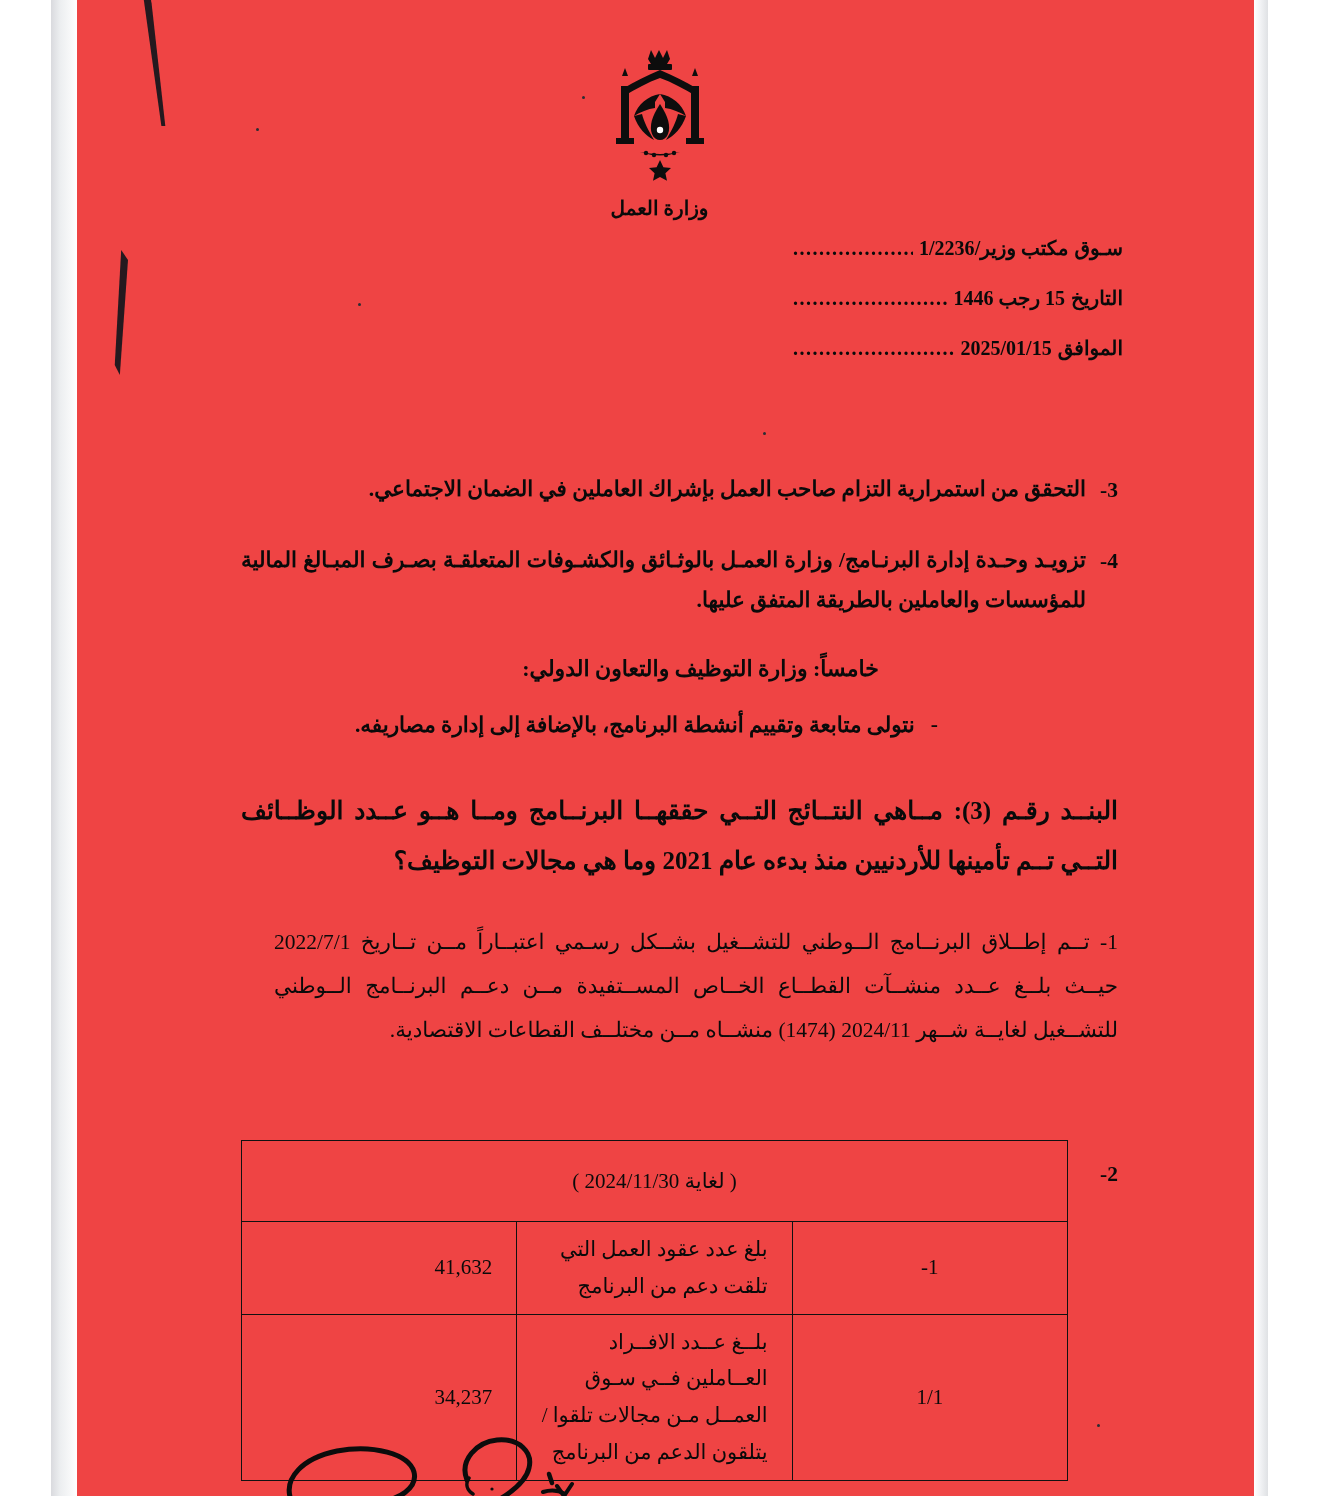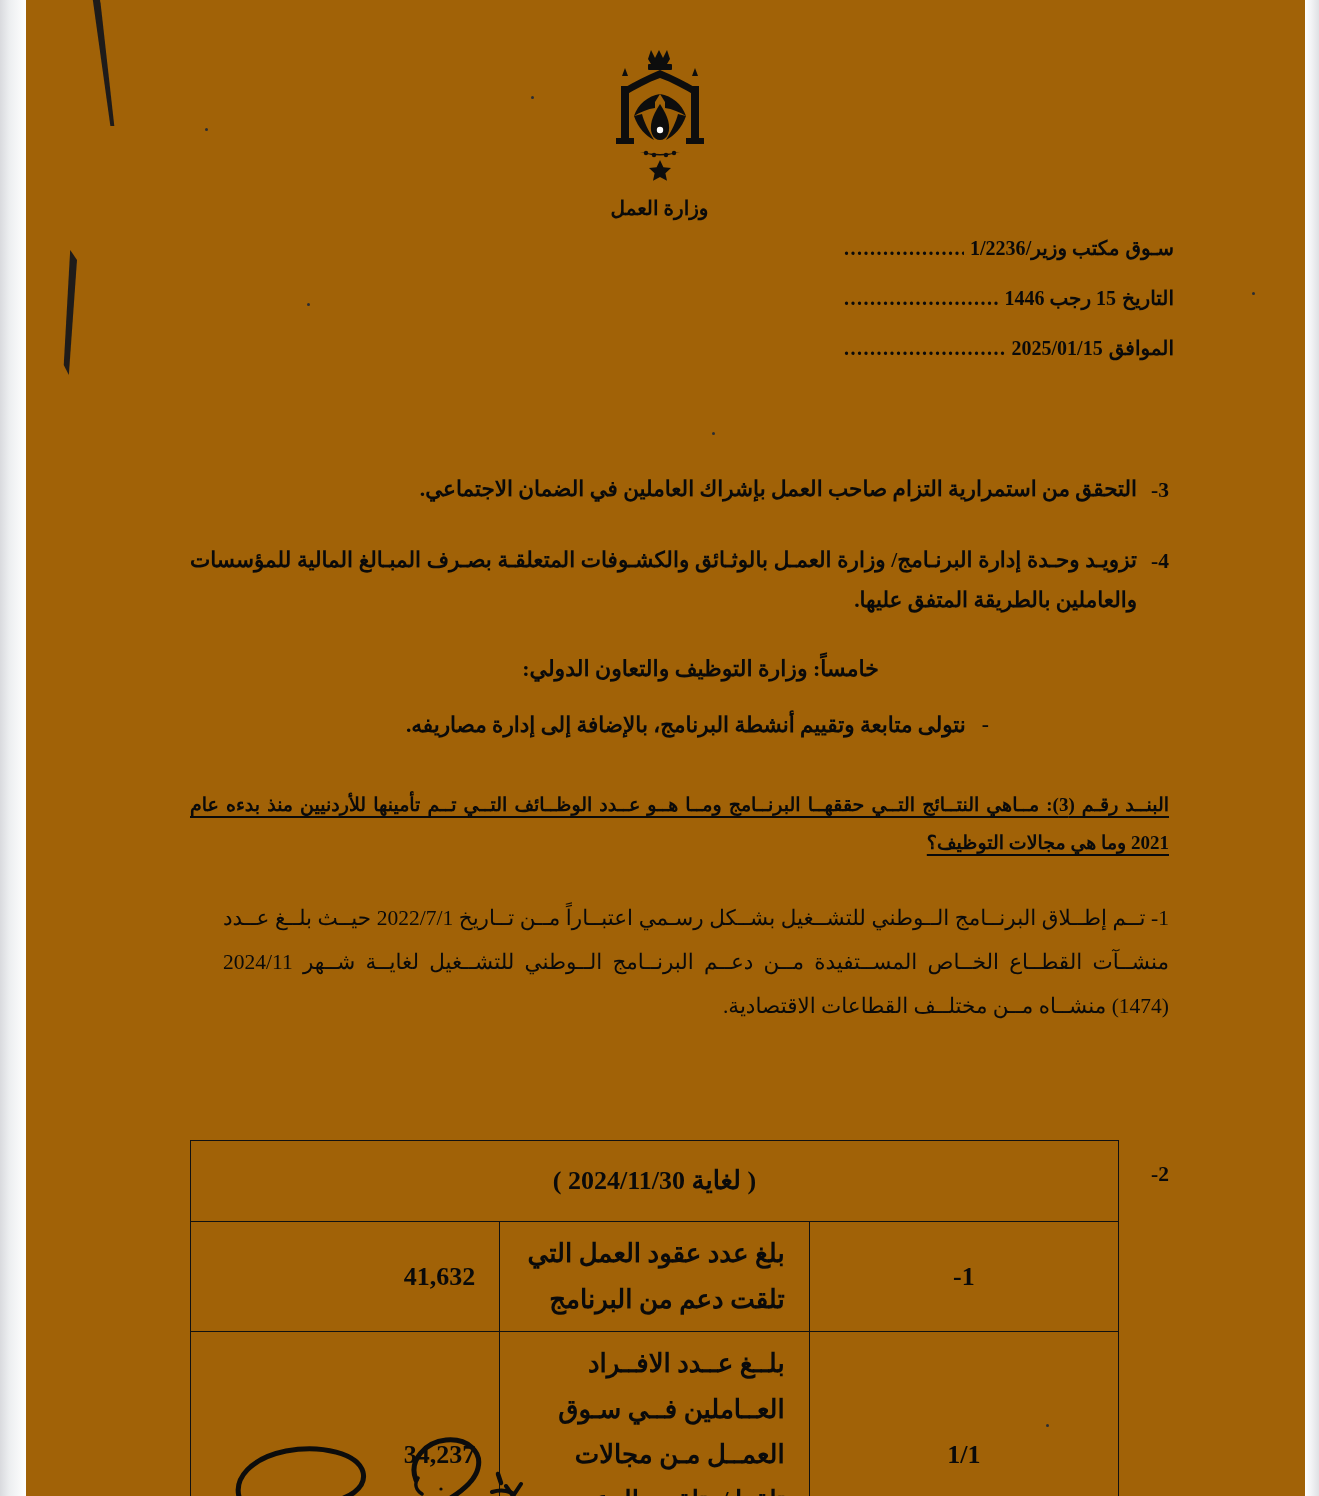"وزارة العمل" #page { background: #a16207 -> #ef4444; width: 1319px -> 1217px }
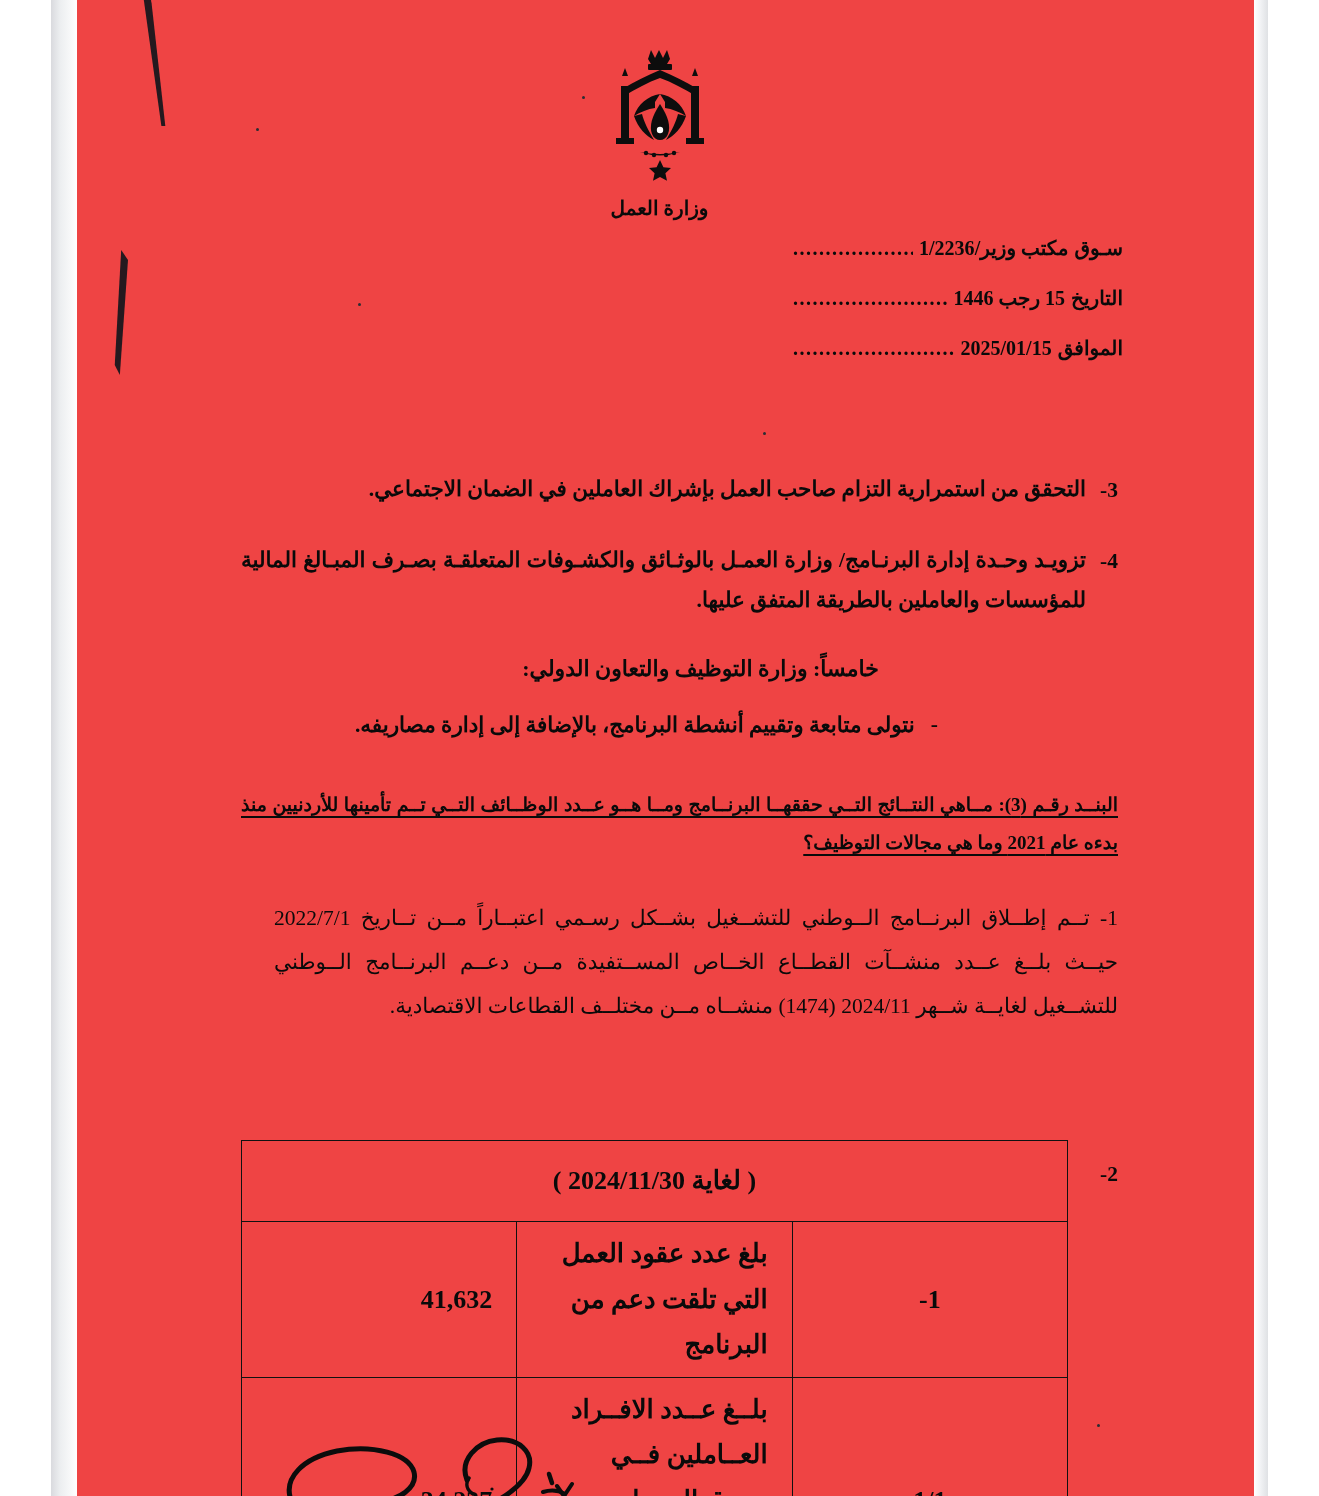"البنــد رقـم (3): مــاهي النتــائج" .question-head { font-size: 19px -> 25px; text-decoration: underline -> none }
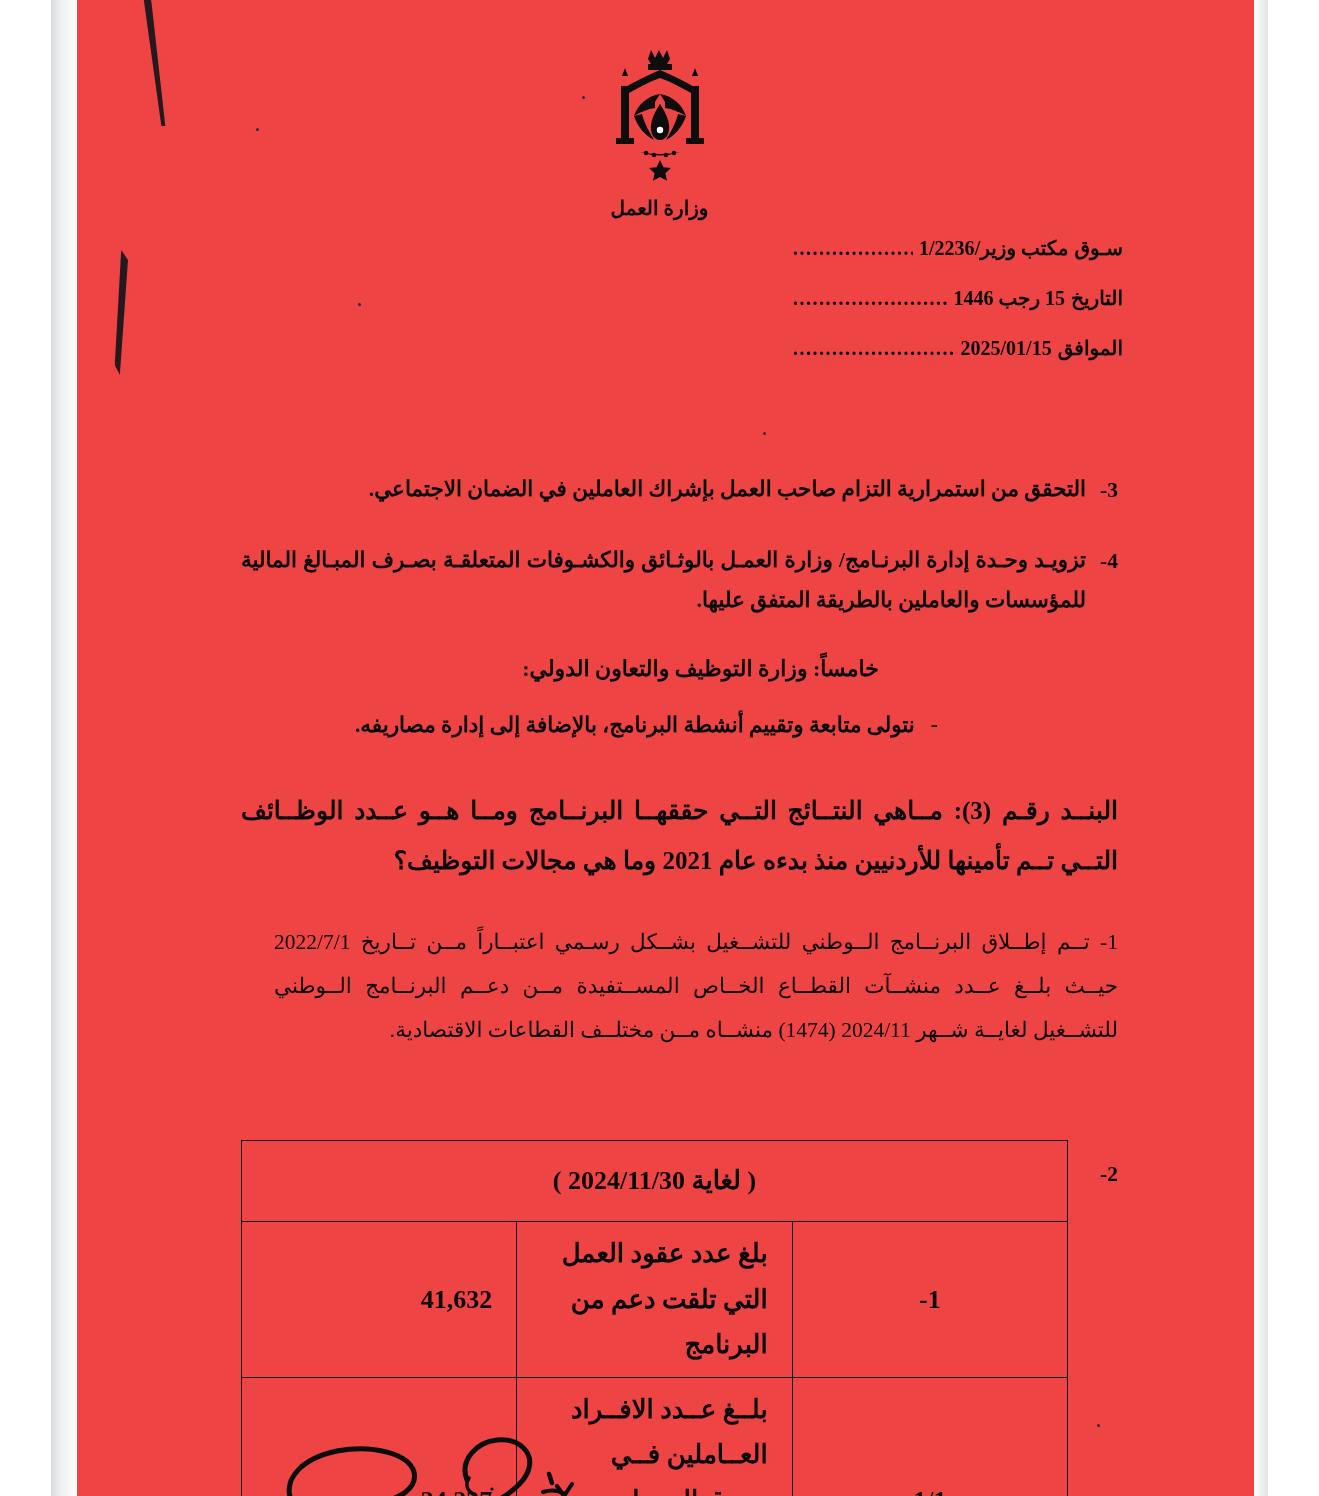"( لغاية 2024/11/30 )" table.doc-table td { font-size: 26px -> 21px; font-weight: 700 -> 400 }
